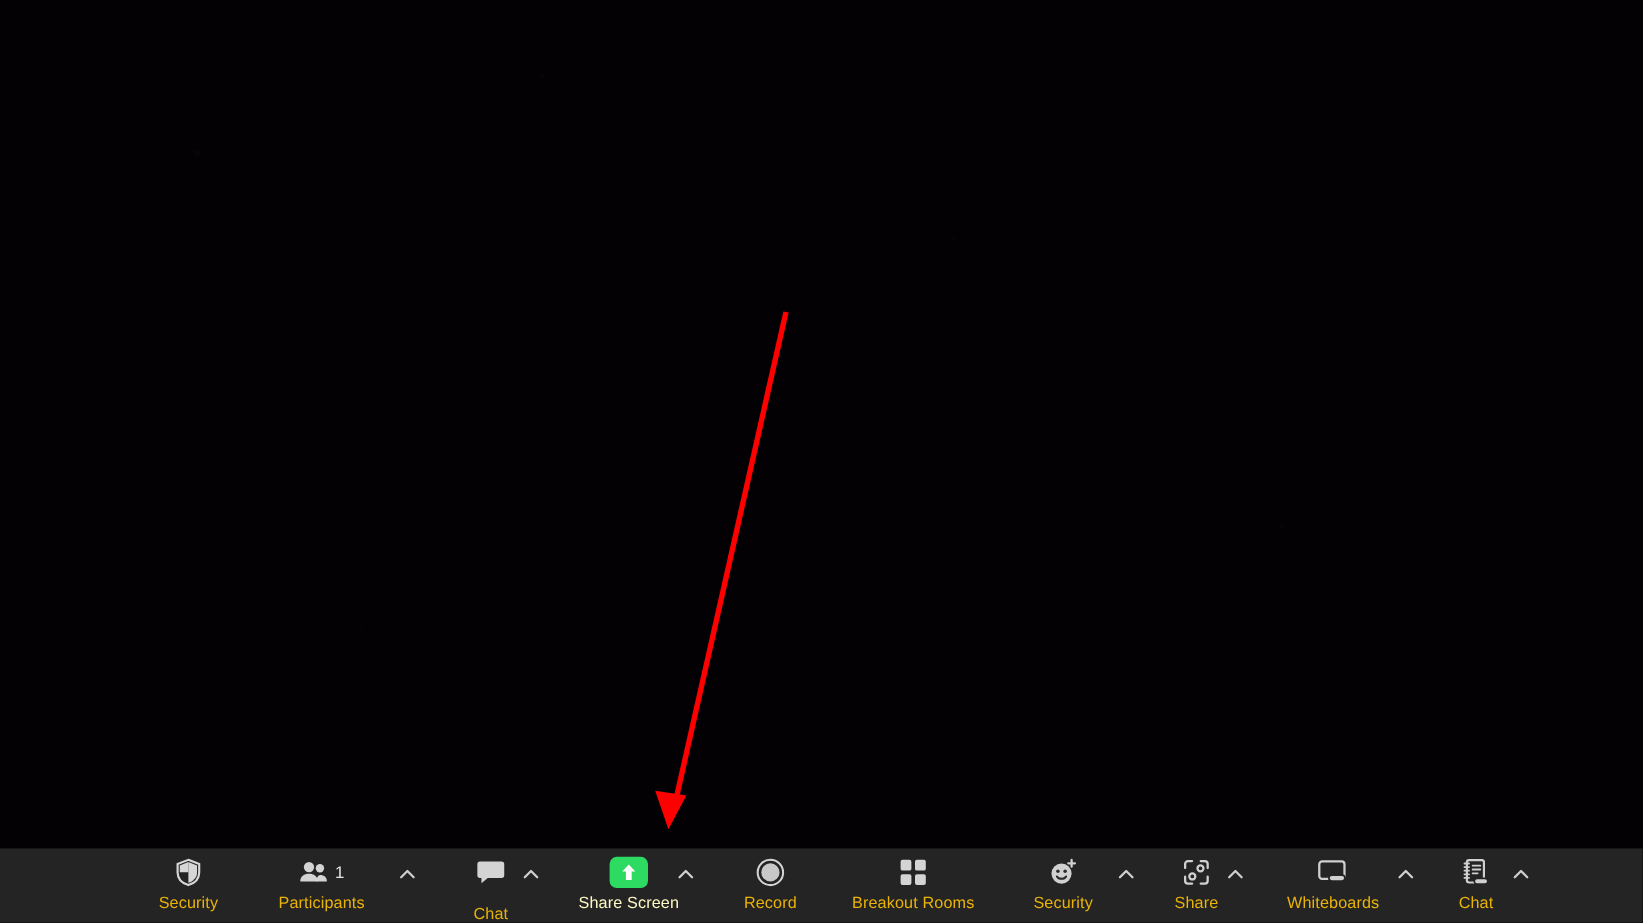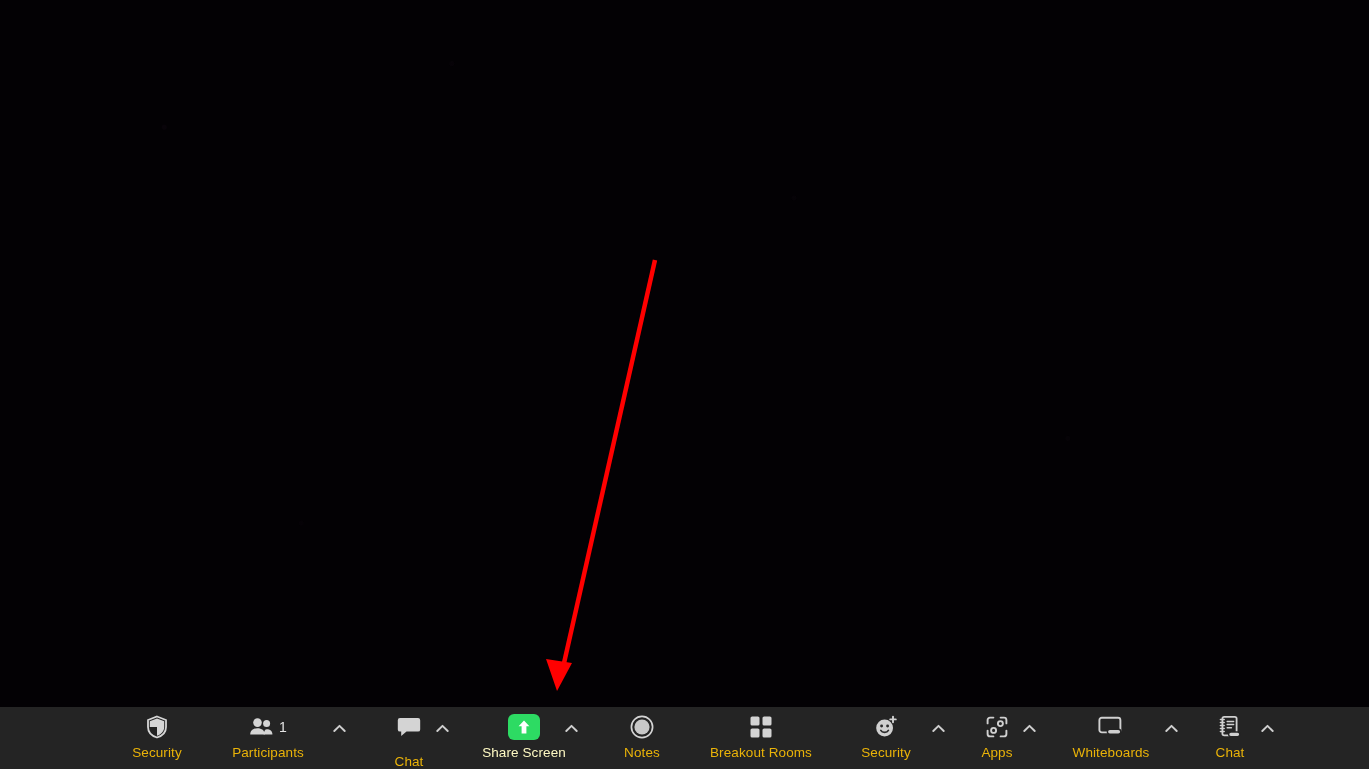"Notes" div.tb-label { text: Notes -> Record }
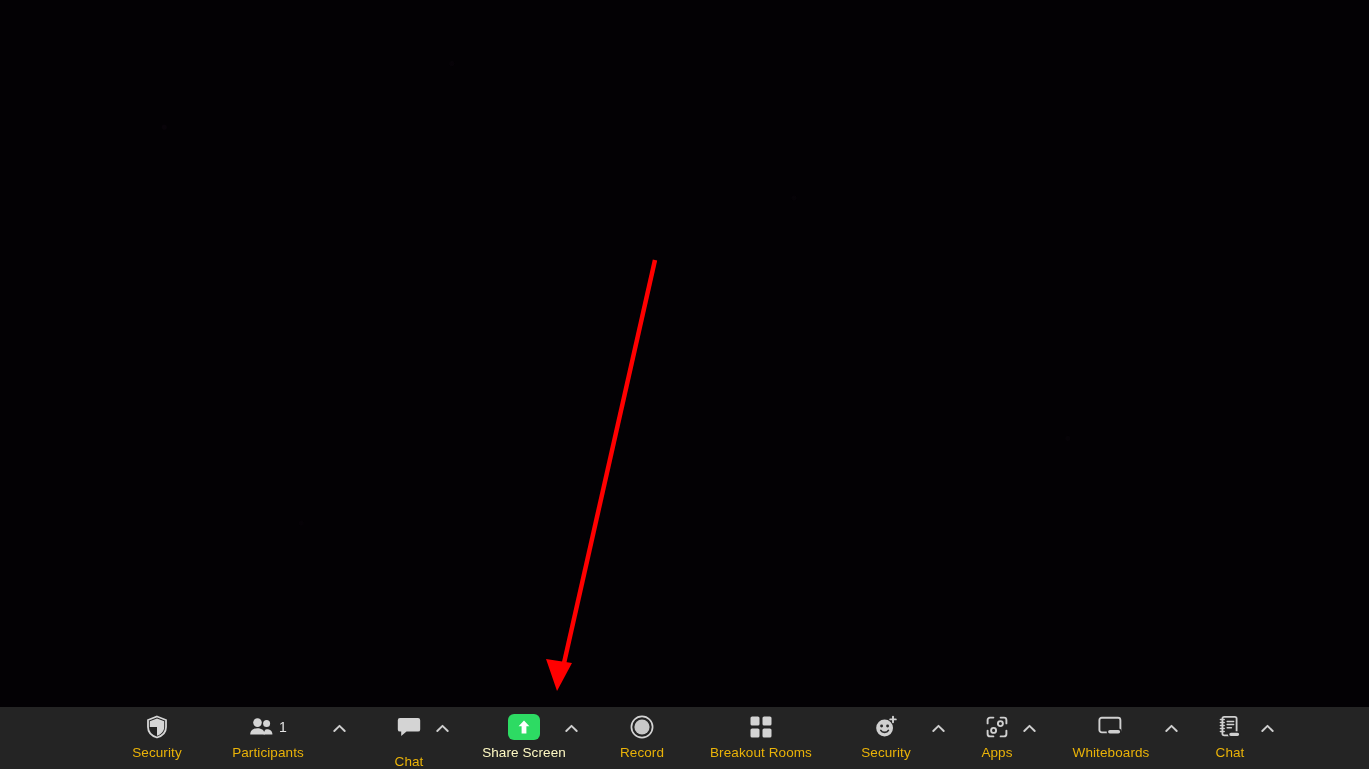"Apps" div.tb-label { text: Apps -> Share }
